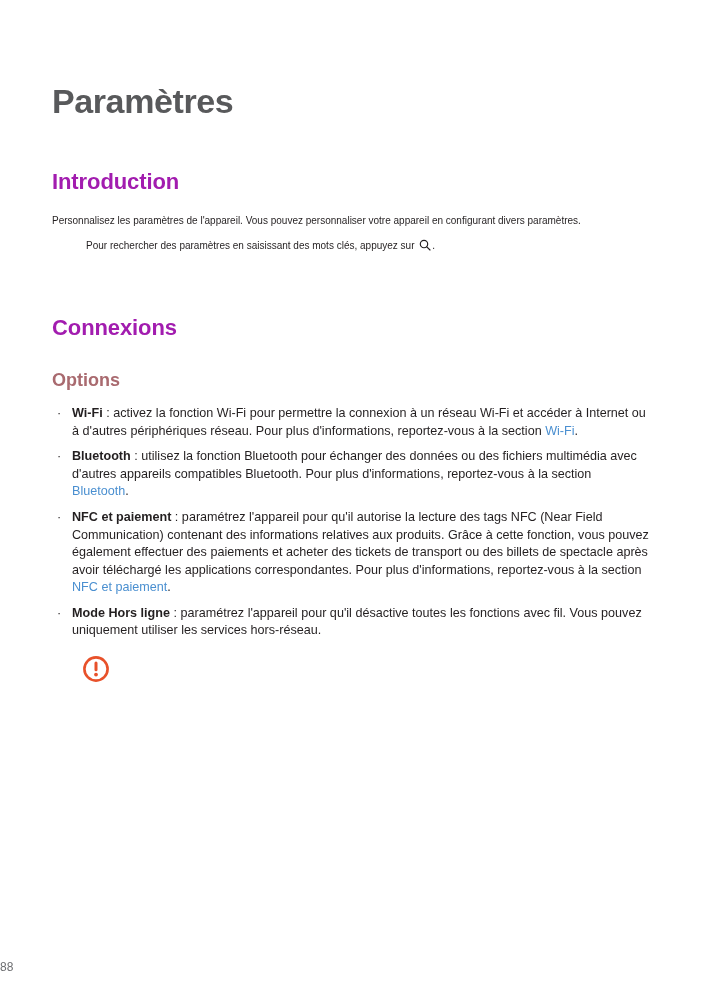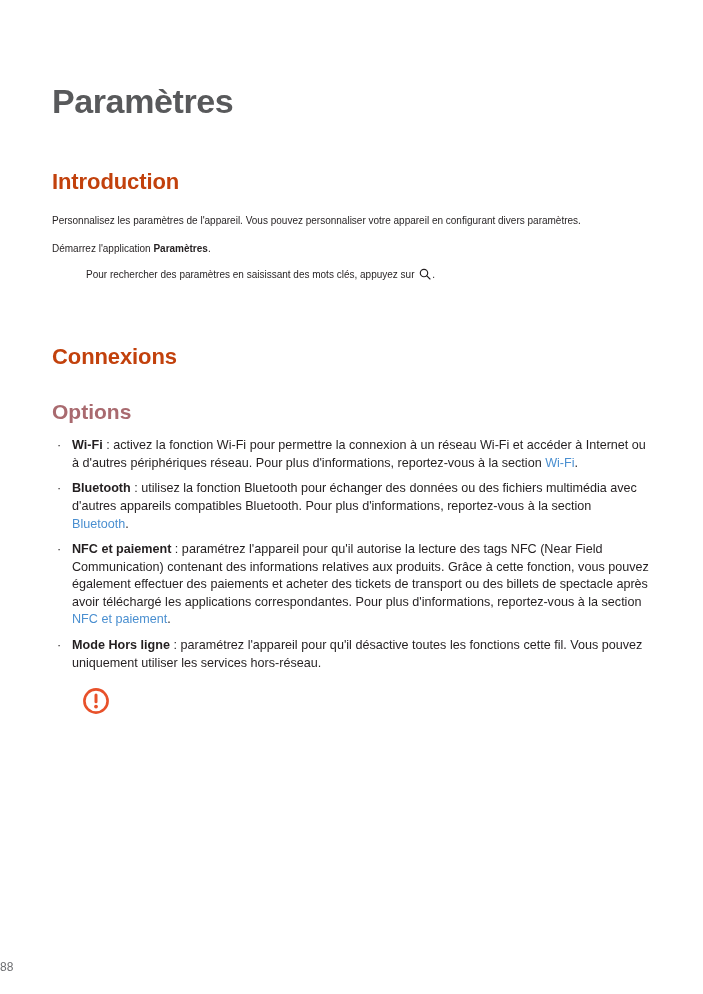"Introduction" .h1-blue { color: #c2410c -> #a21caf }
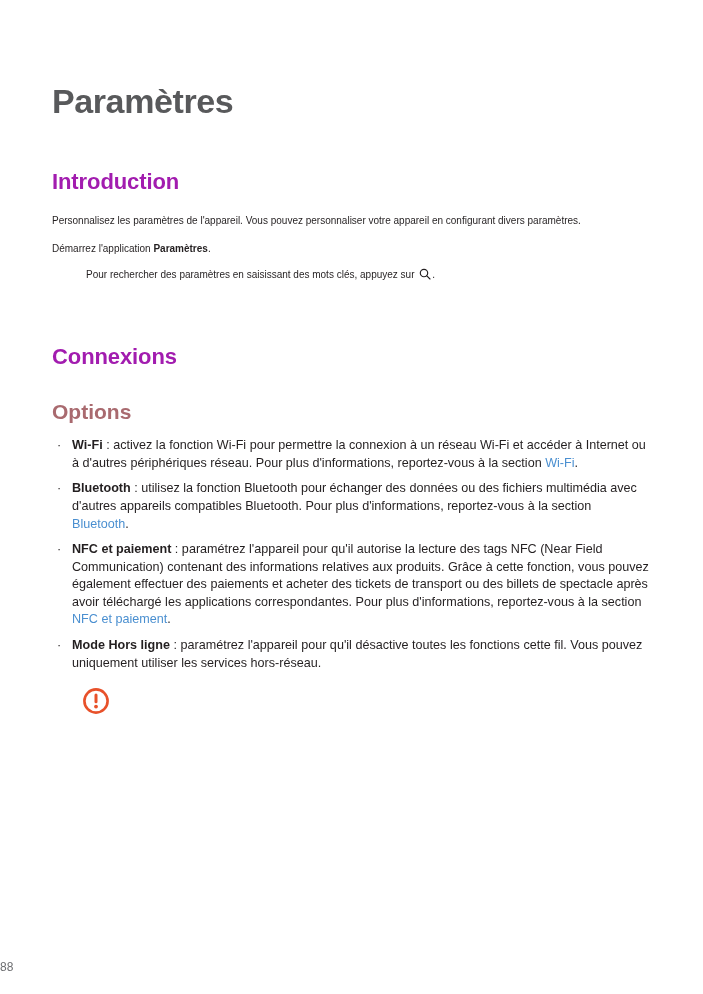"Démarrez l'application Paramètres." p.para { html: <p><span>Démarrez l'application </span><b>Paramètres</b><span>.</span></p> -> none }
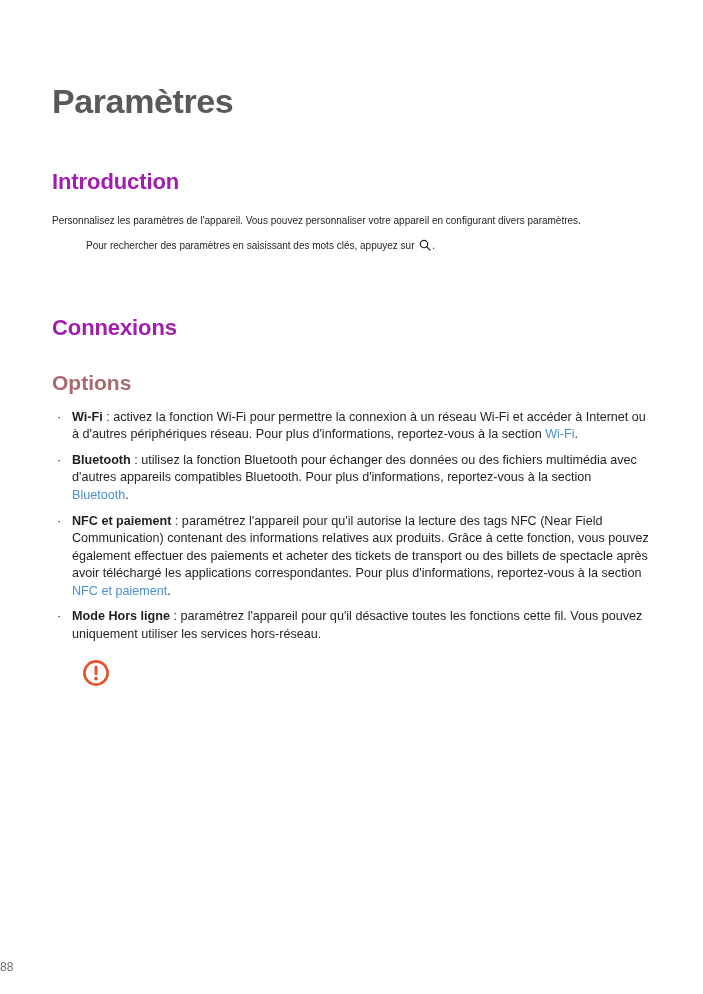"Options" .h2-rose { font-size: 21px -> 18px }
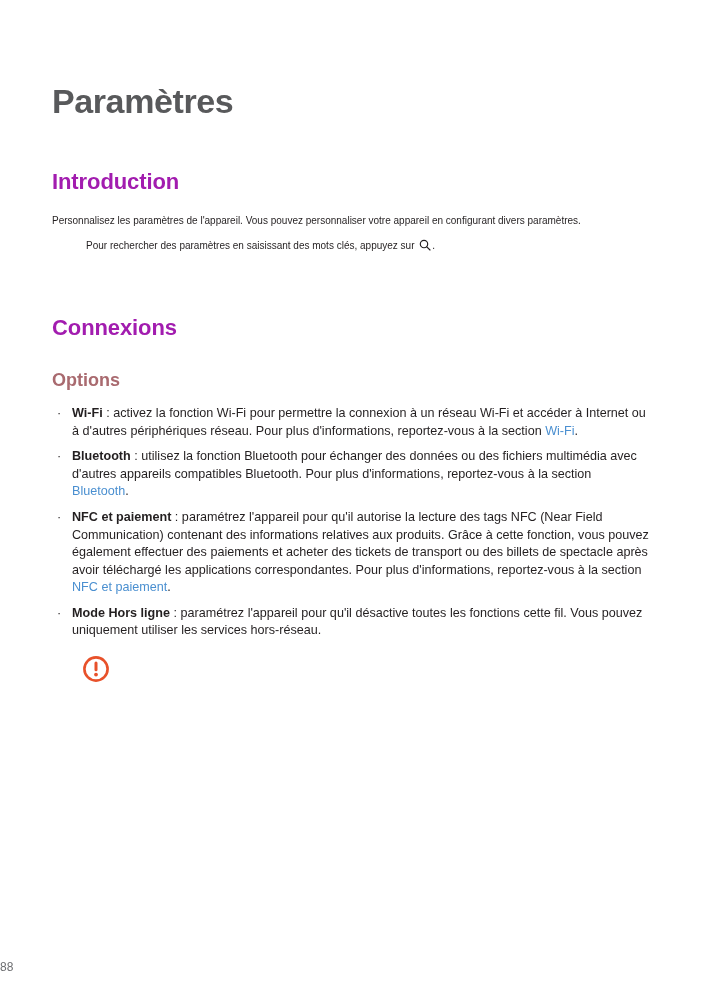": paramétrez l'appareil pour qu'il désactive" span { text: cette -> avec }
